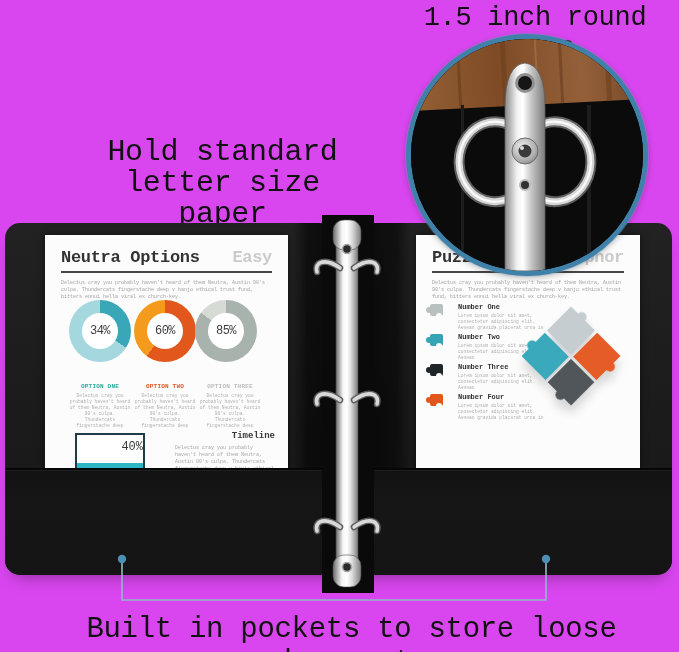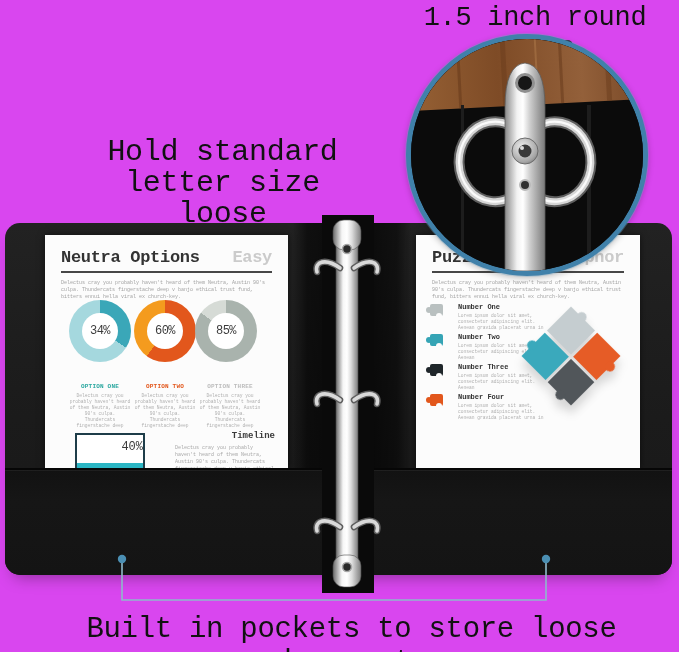"letter size loose" span { text: loose -> paper }
